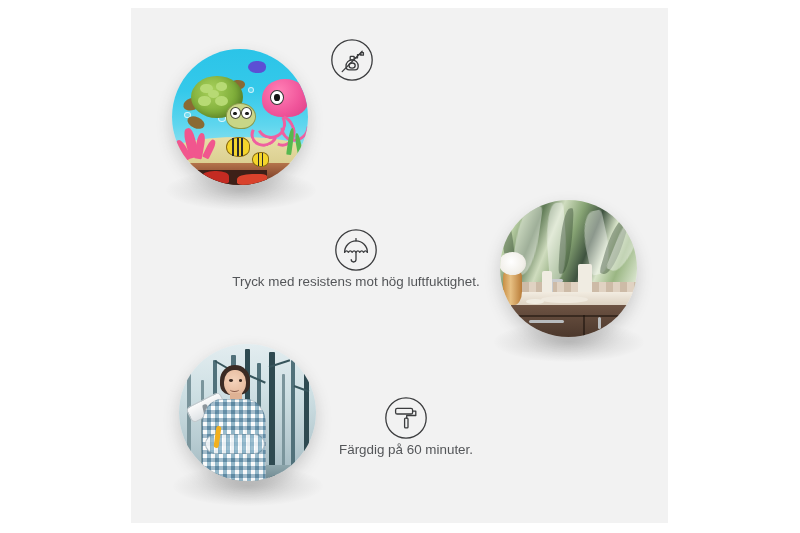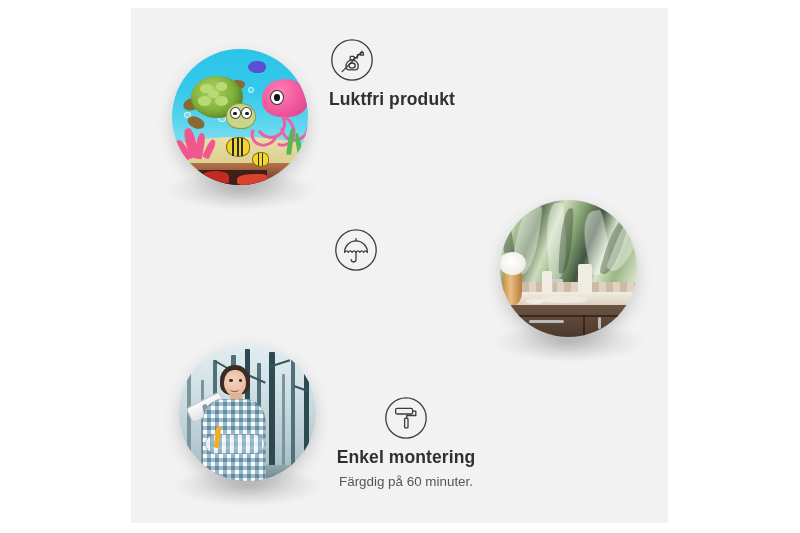"Luktfri produkt" div.feature-title { html: <div>Luktfri produkt</div> -> none }
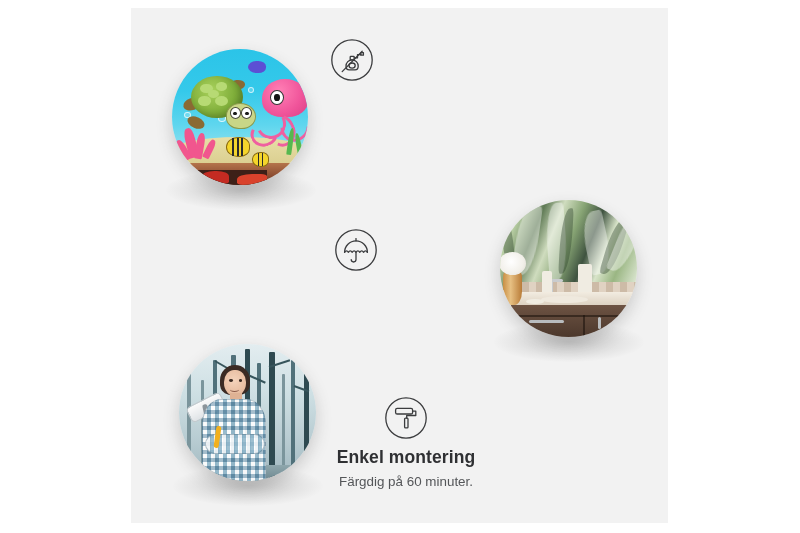"Tryck med resistens mot hög" div.feature-body { html: none -> <div>Tryck med resistens mot hög luftfuktighet.</div> }
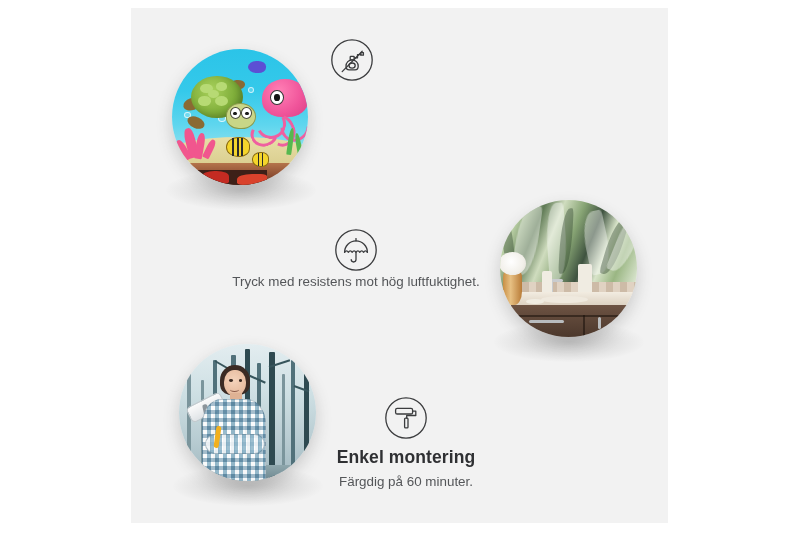"Enkel montering" div.feature-title { html: <div>Enkel montering</div> -> none }
